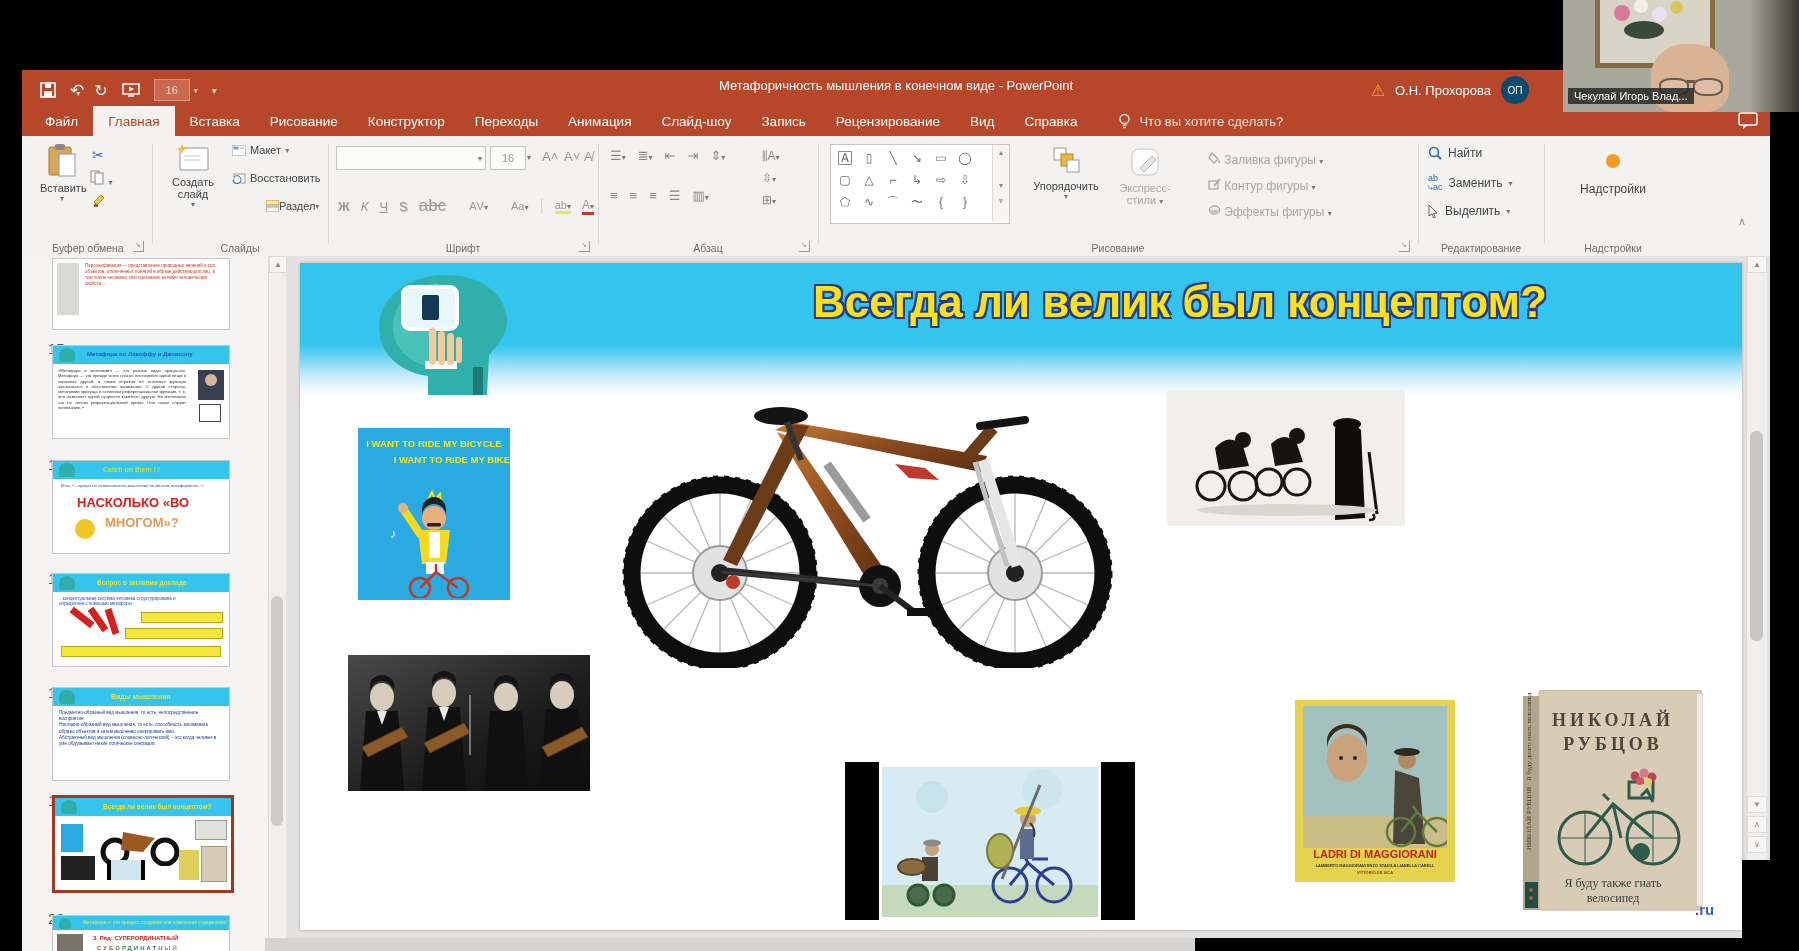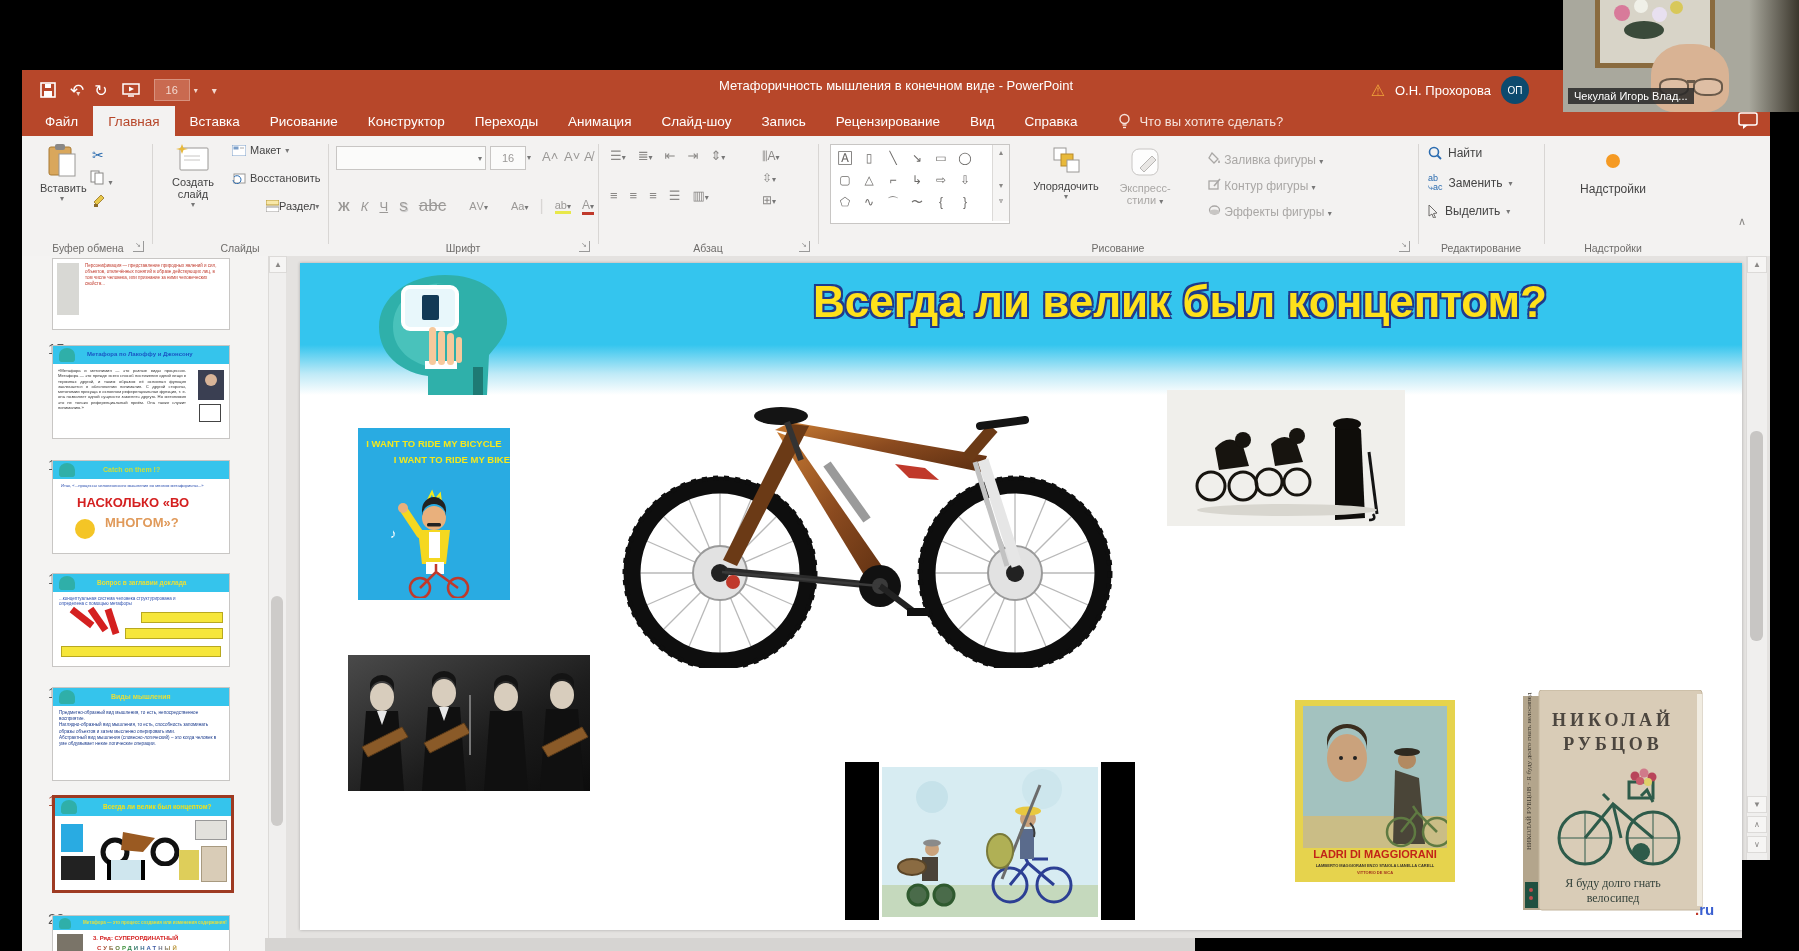"Я буду долго гнать" div { text: долго -> также }
